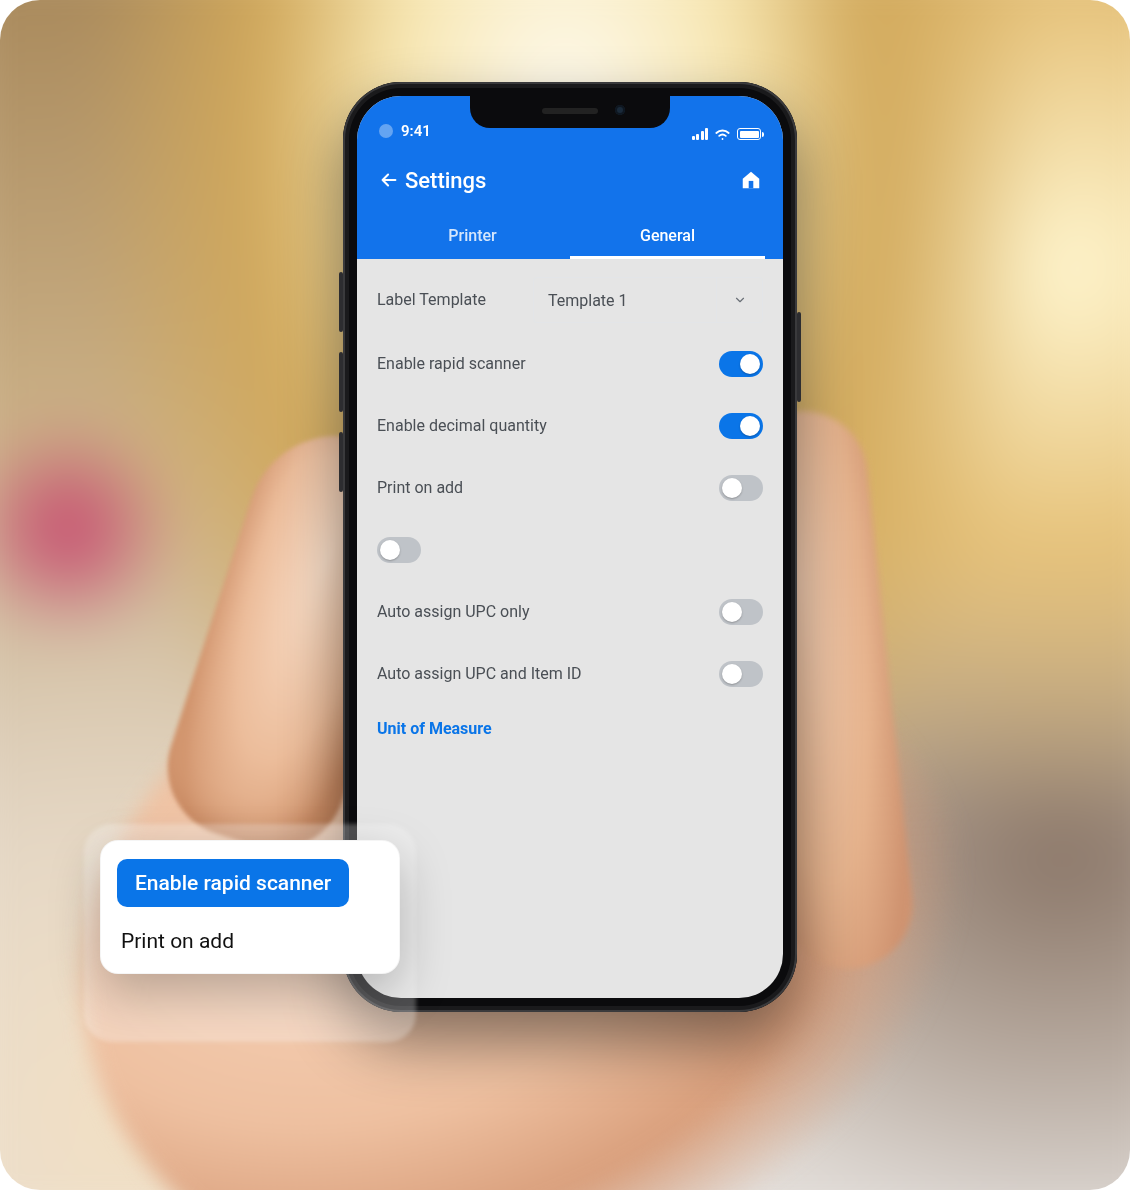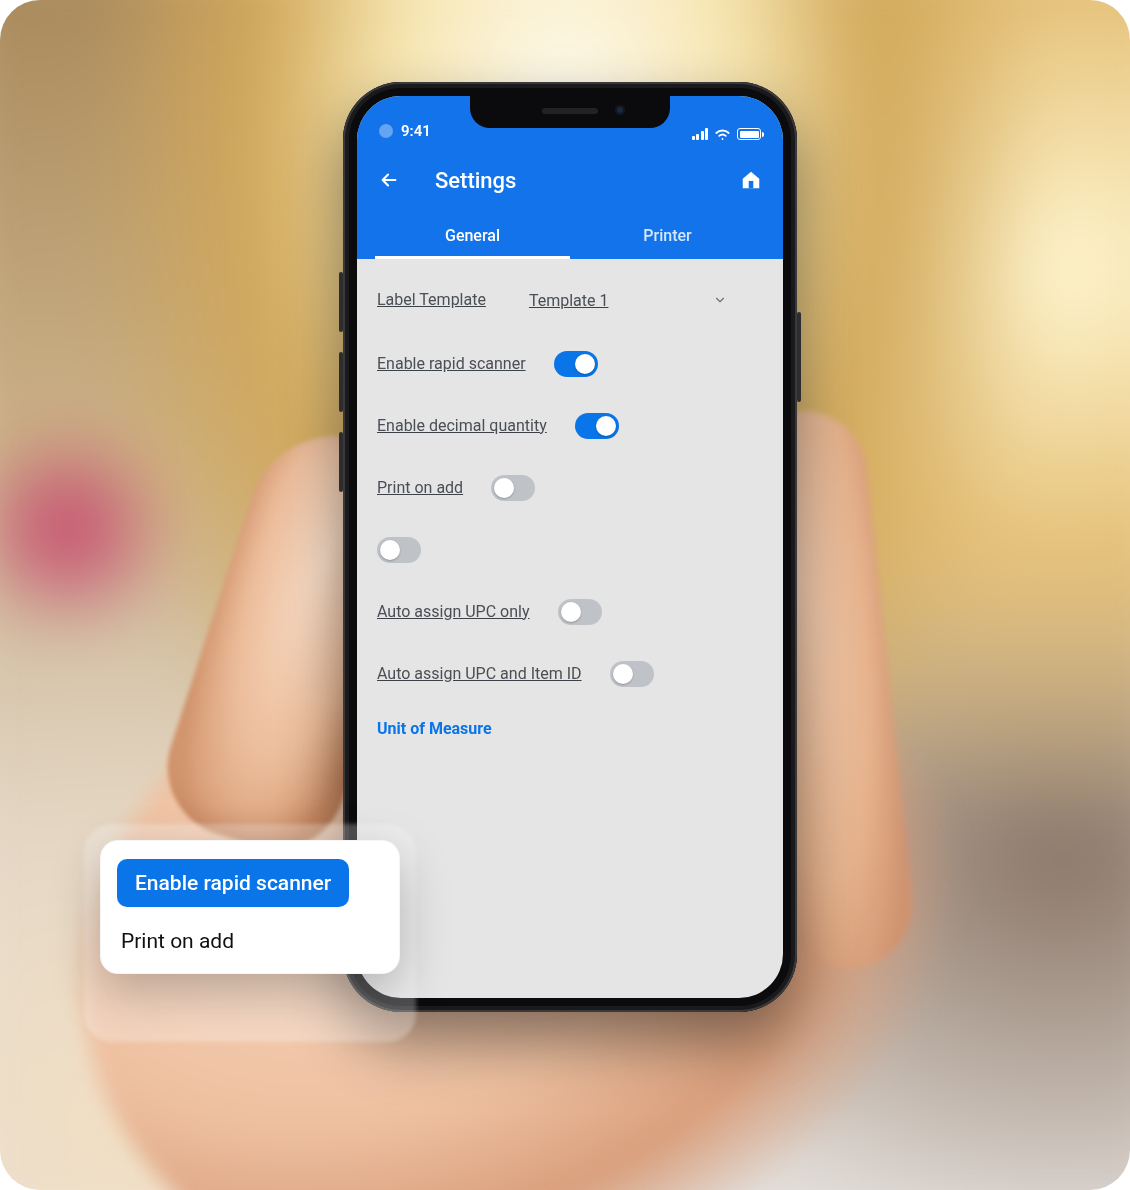"Settings" .appheader-row { gap: 32px -> 2px }
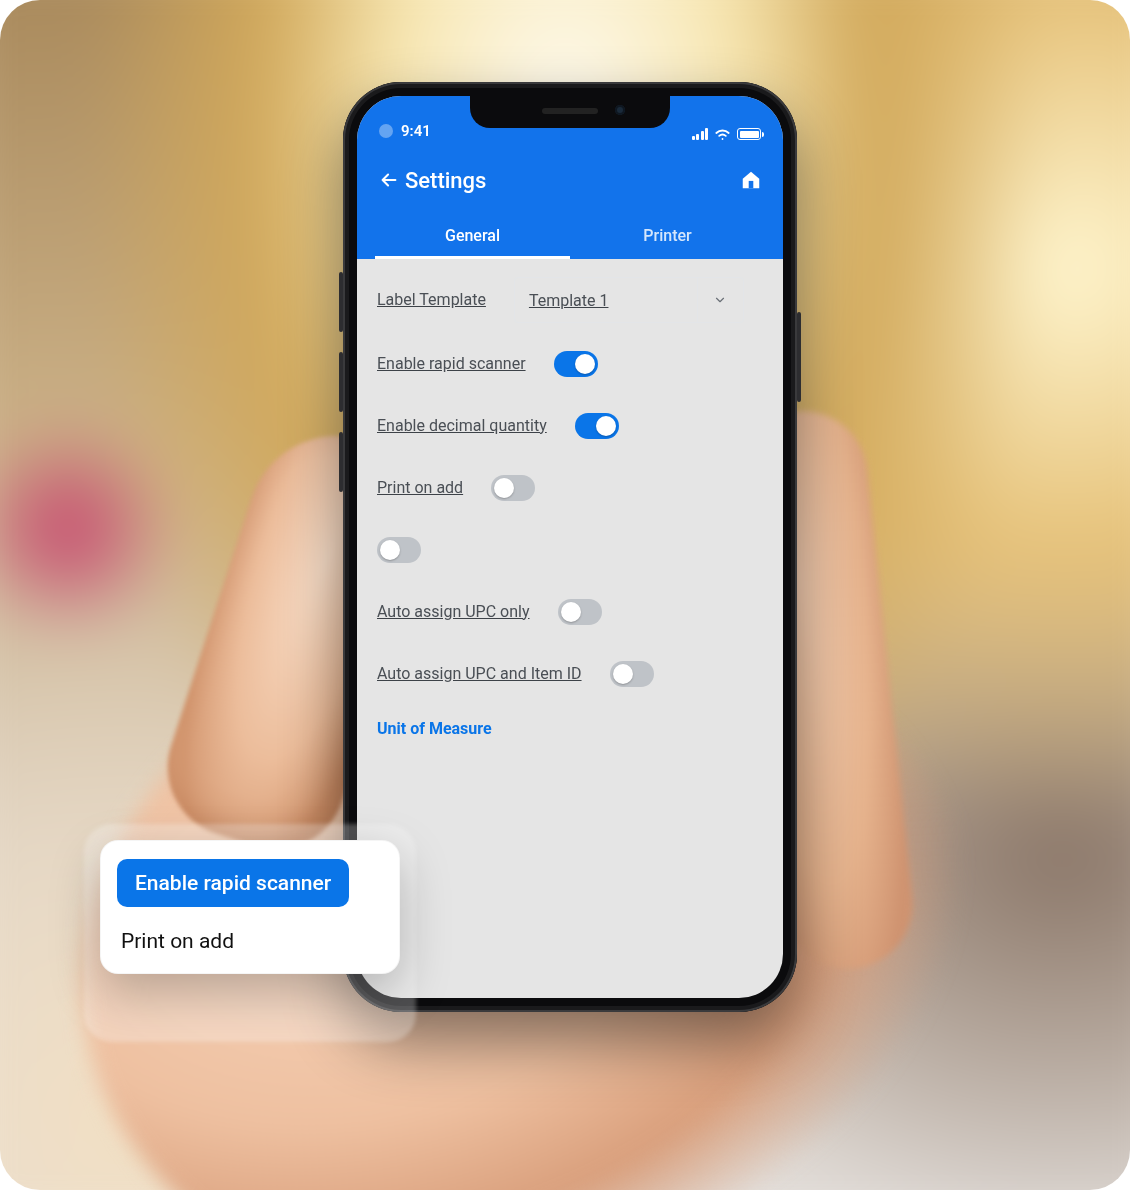"General" div.tab { order: before "Printer" -> after "Printer" }
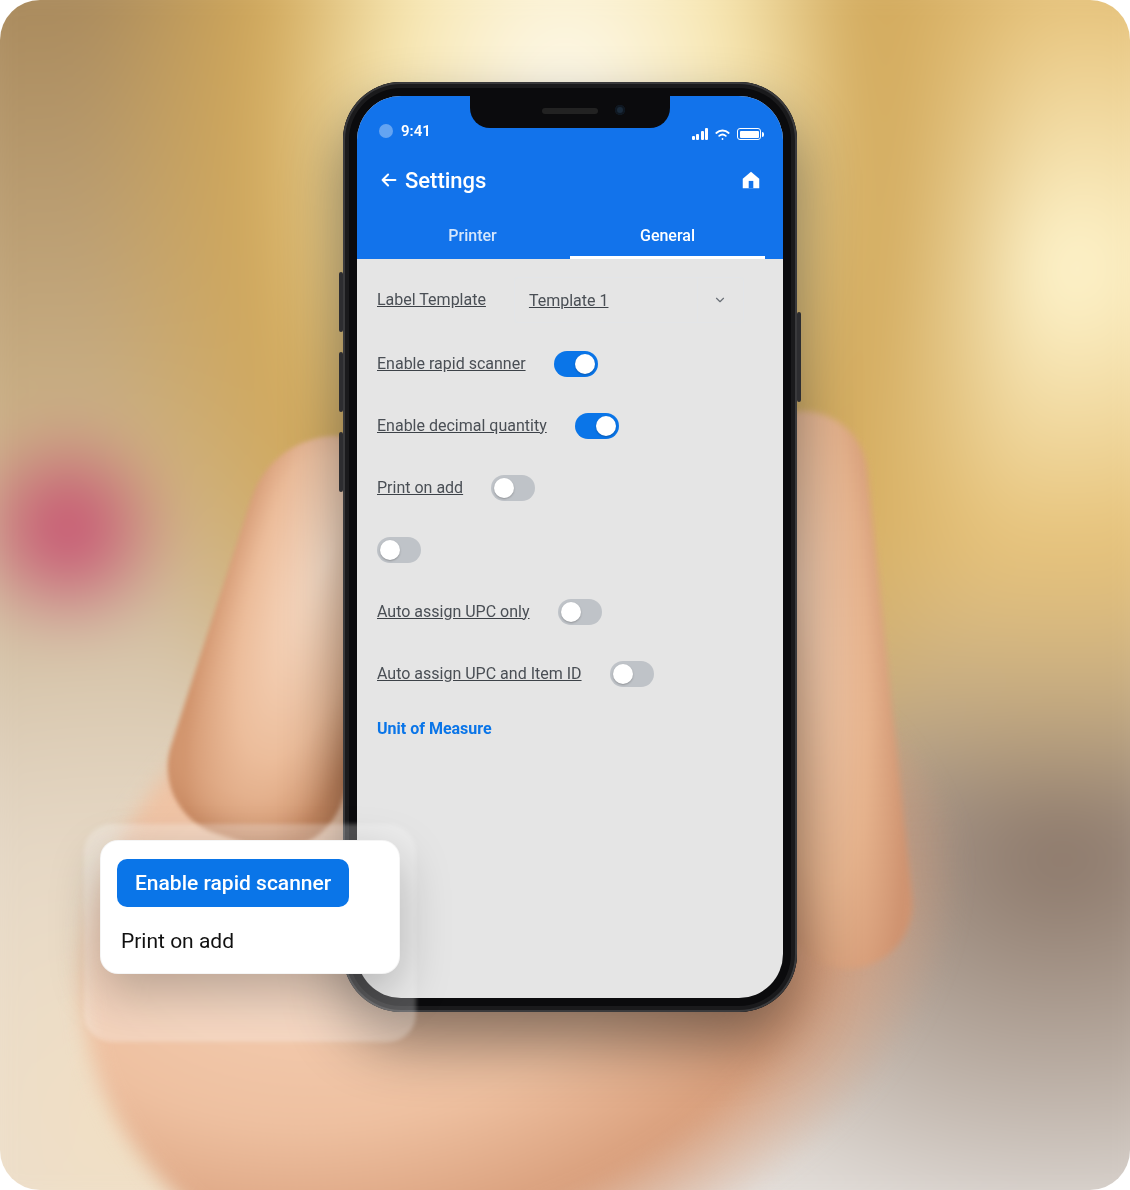"Label Template" .row { justify-content: none -> space-between; text-decoration: underline -> none }
